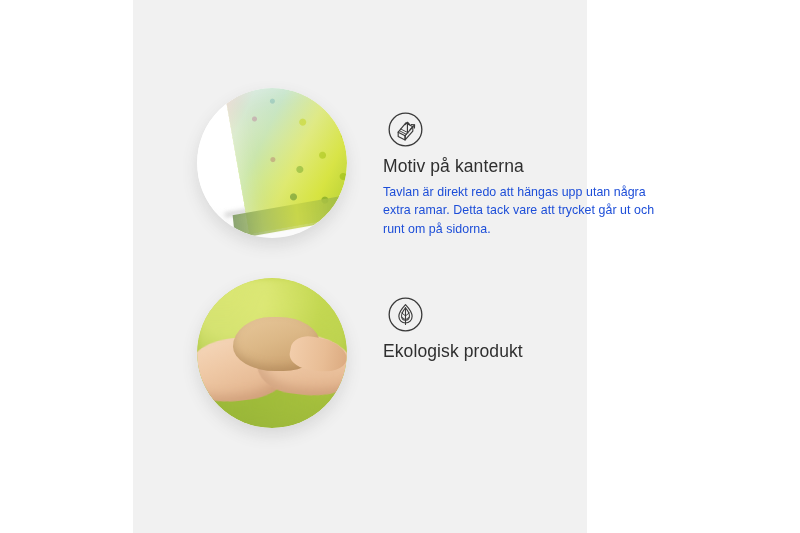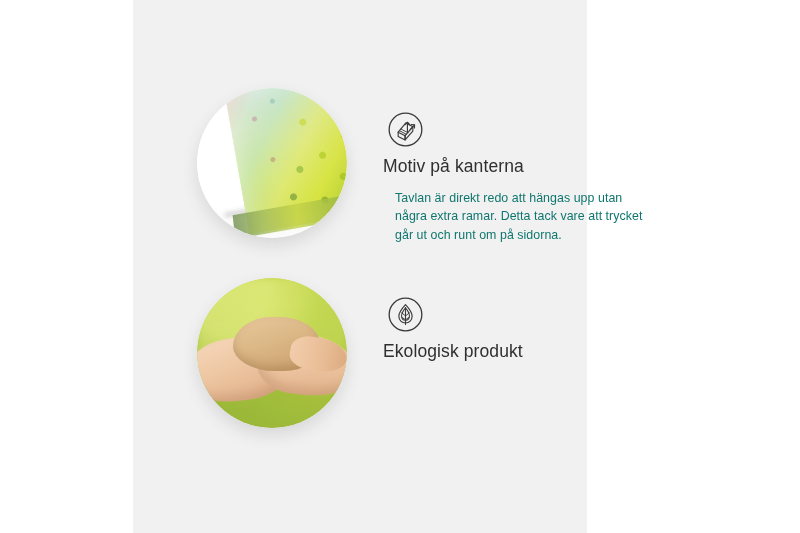"Tavlan är direkt redo att" .feature-desc { color: #0f766e -> #1d4ed8; margin: 12px -> 0 }
